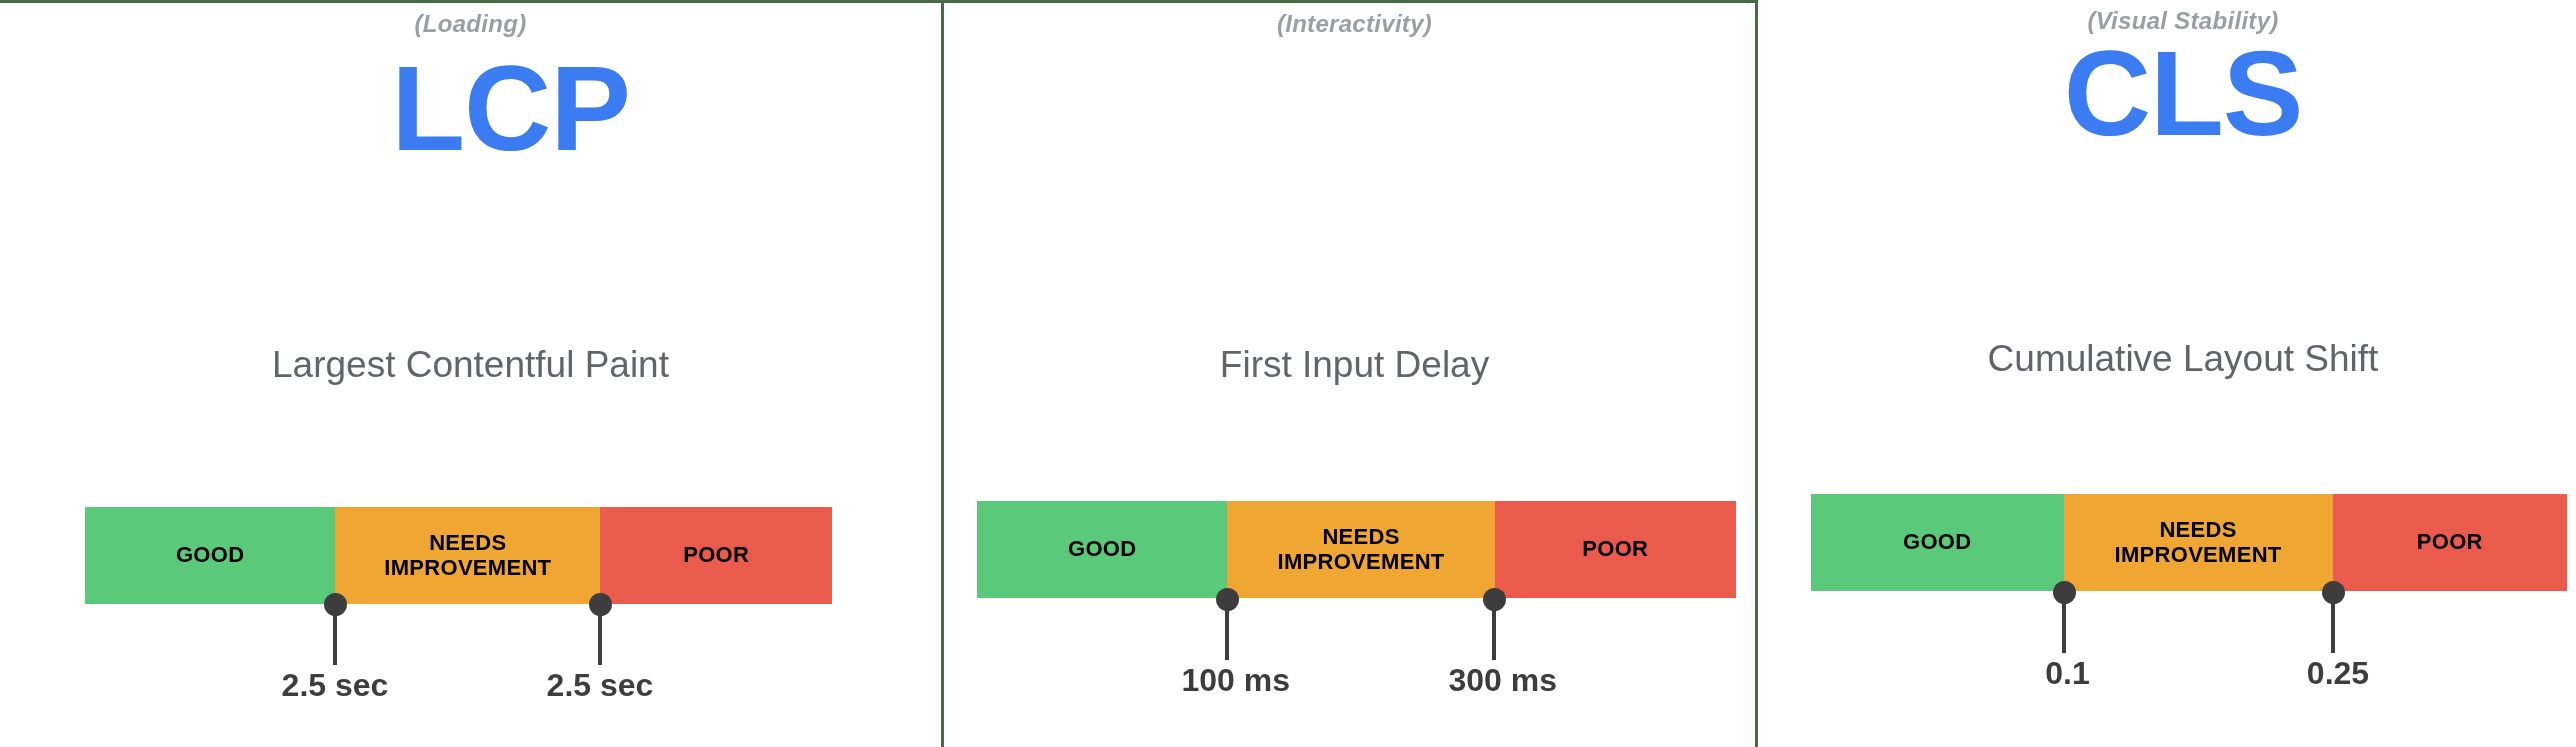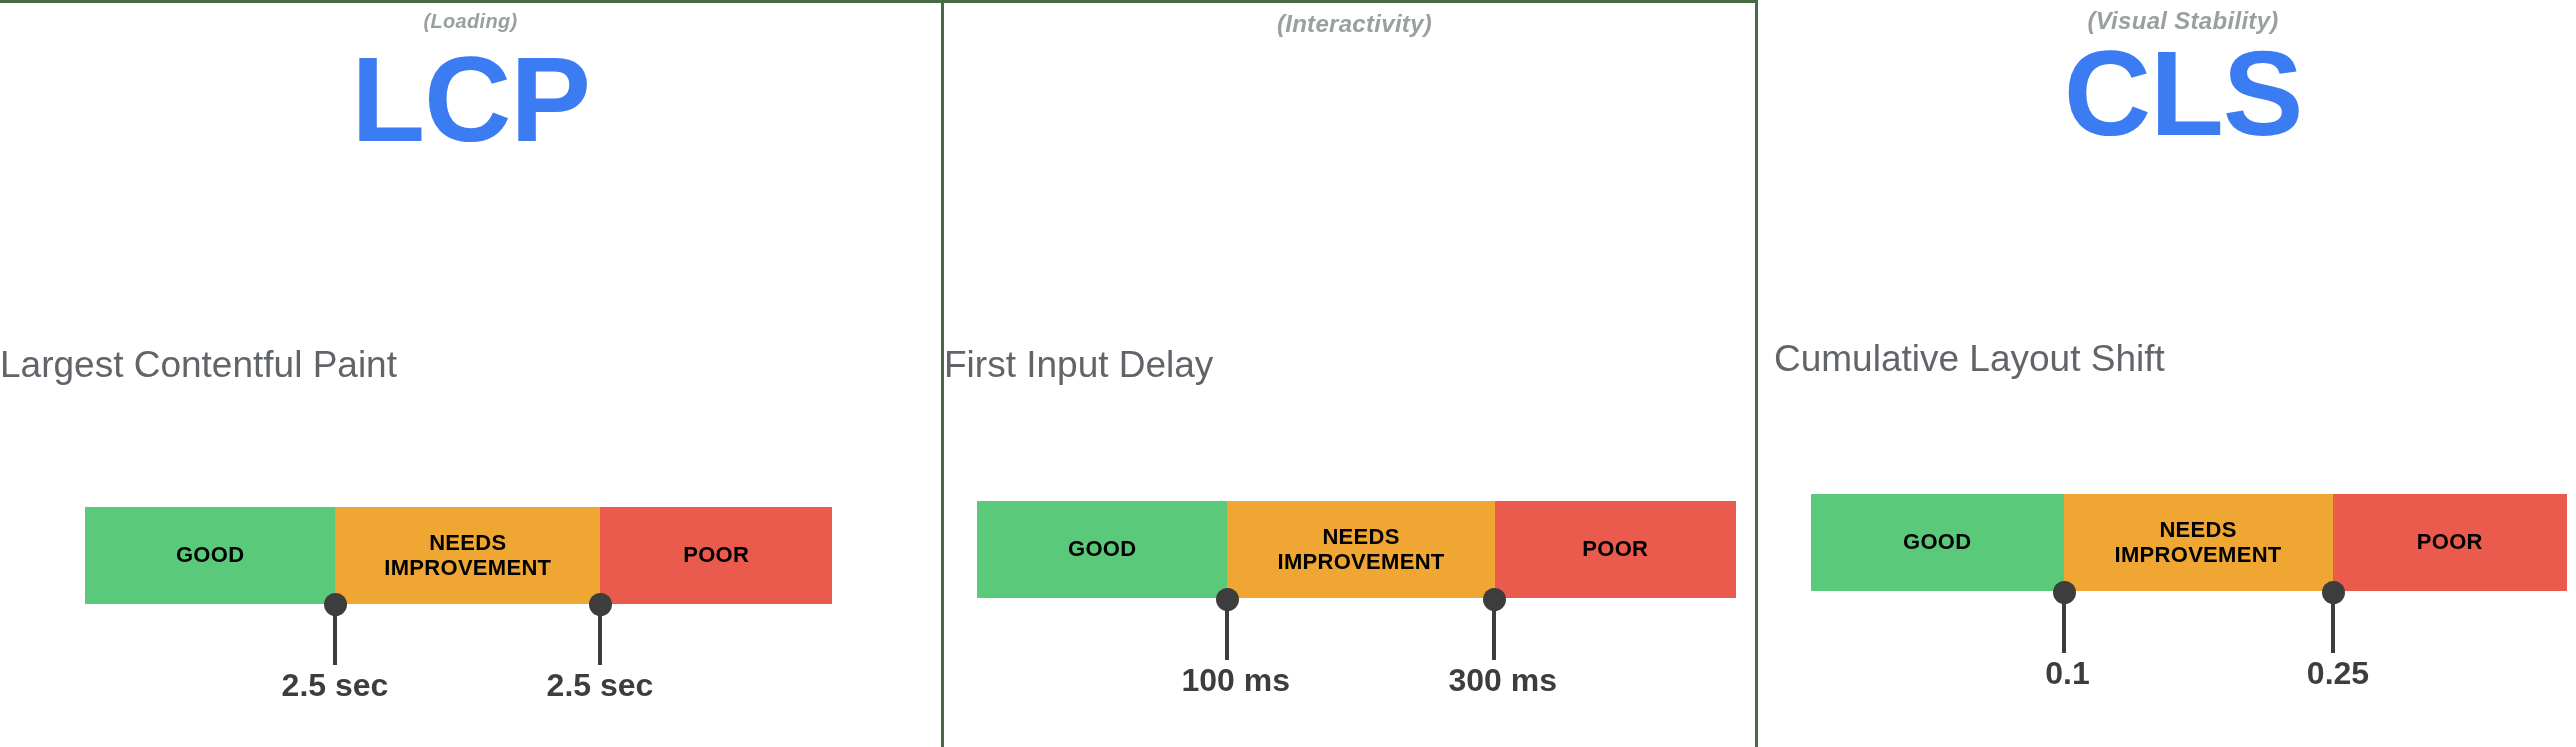"(Loading)" .p1 .category { font-size: 20px -> 24px }
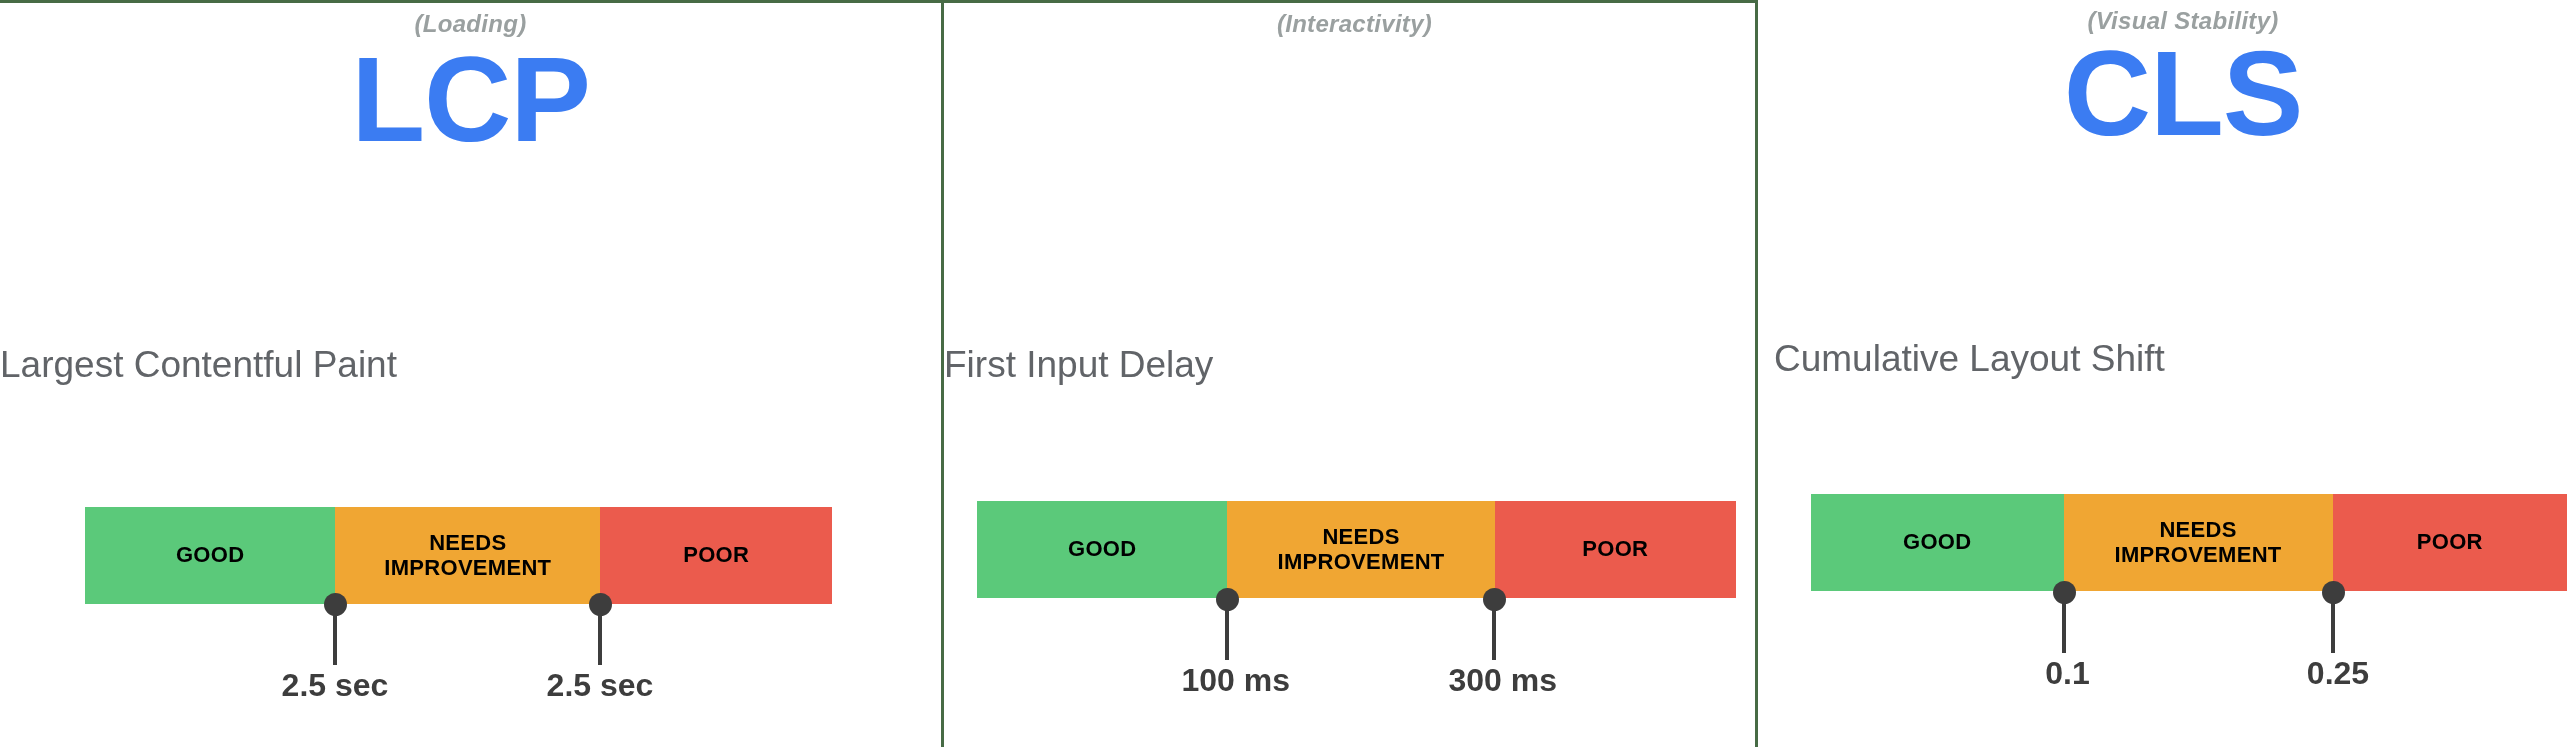"LCP" .p1 .acronym { margin-left: none -> 40px; top: 39px -> 48px }
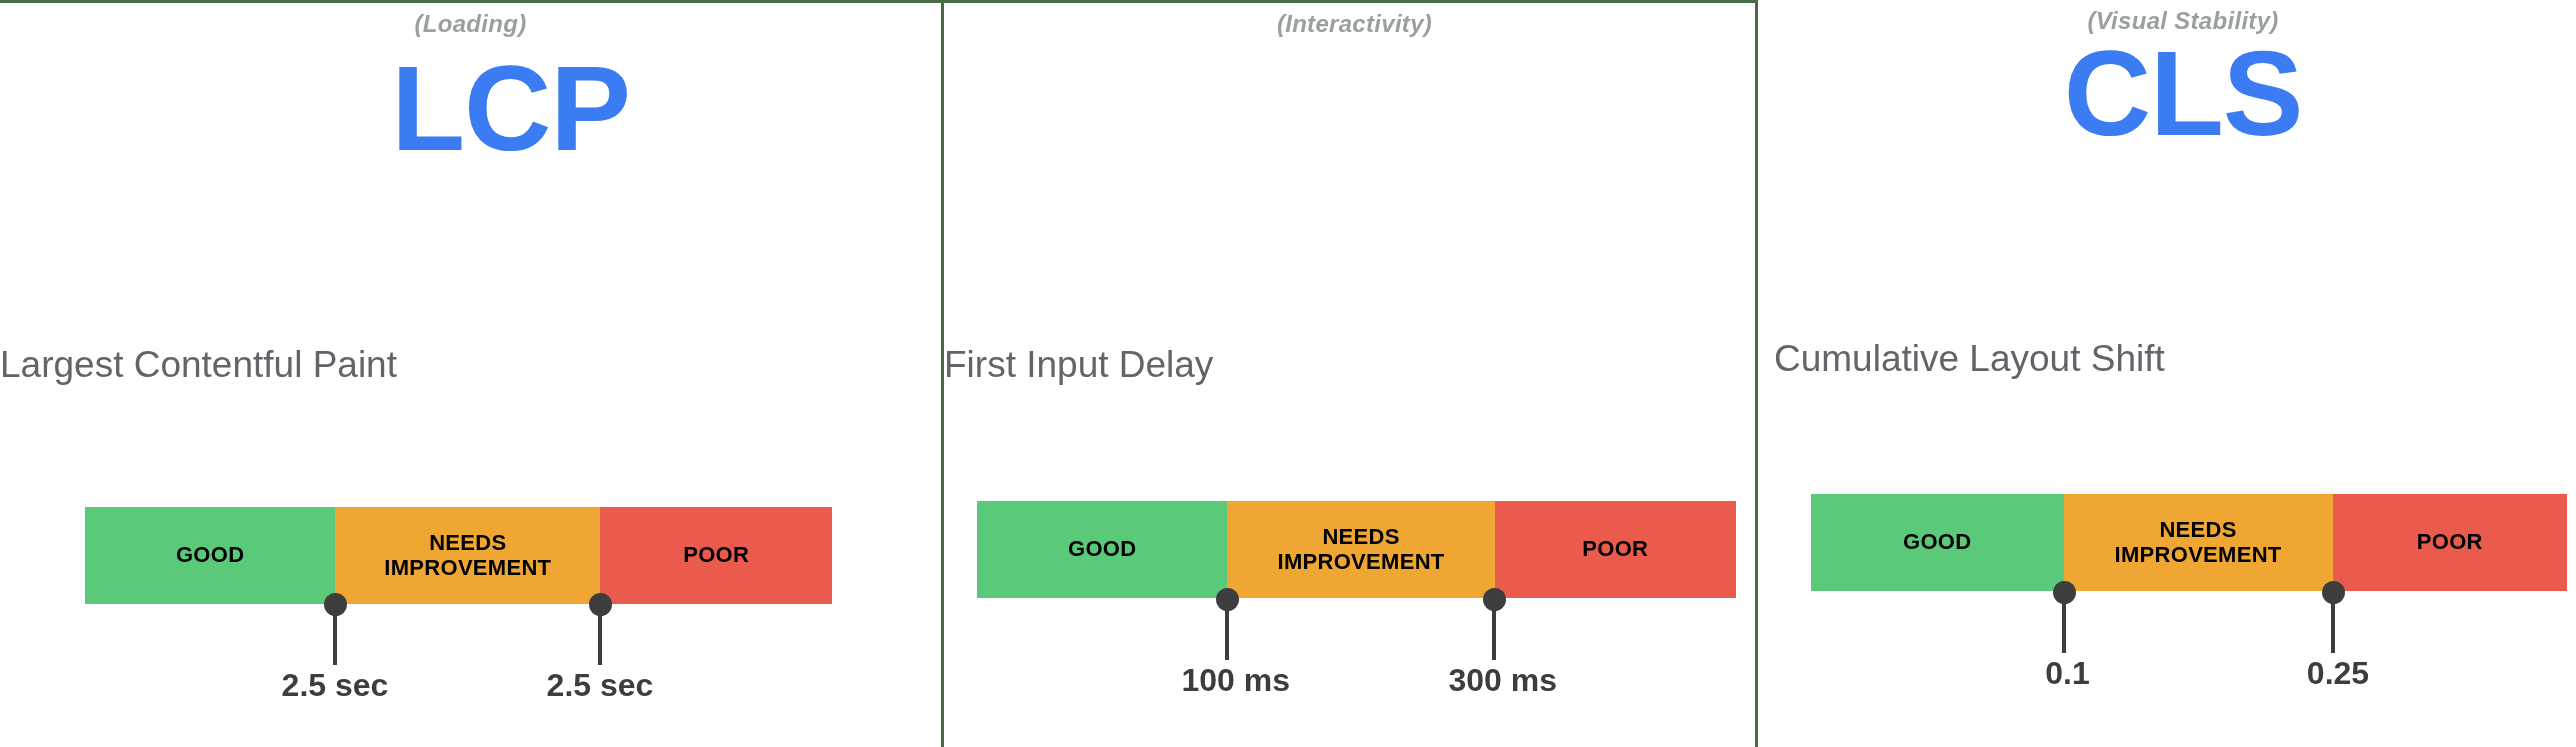"Largest Contentful Paint" .fullname { text-align: left -> center }
